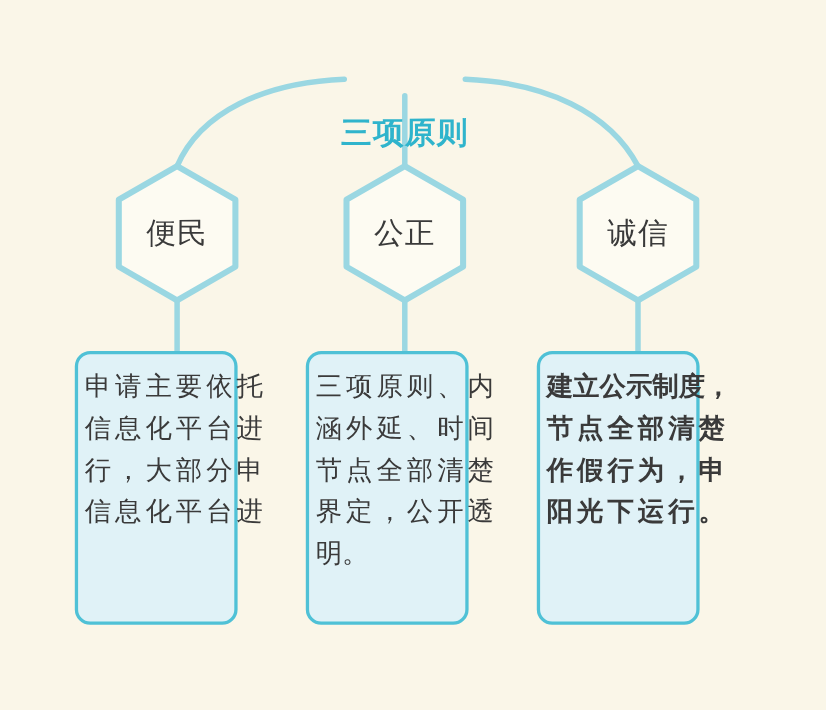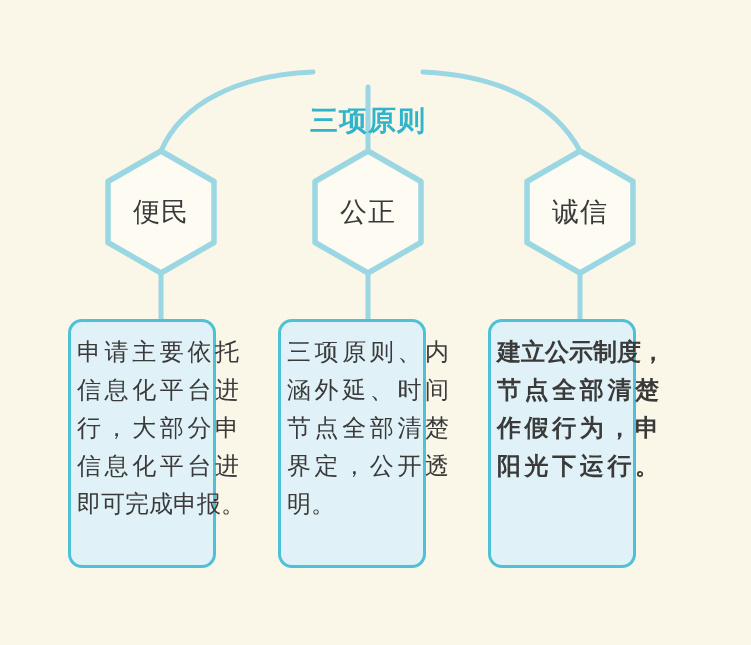"即可完成申报。" div.ln { html: <div>即可完成申报。</div> -> none }
